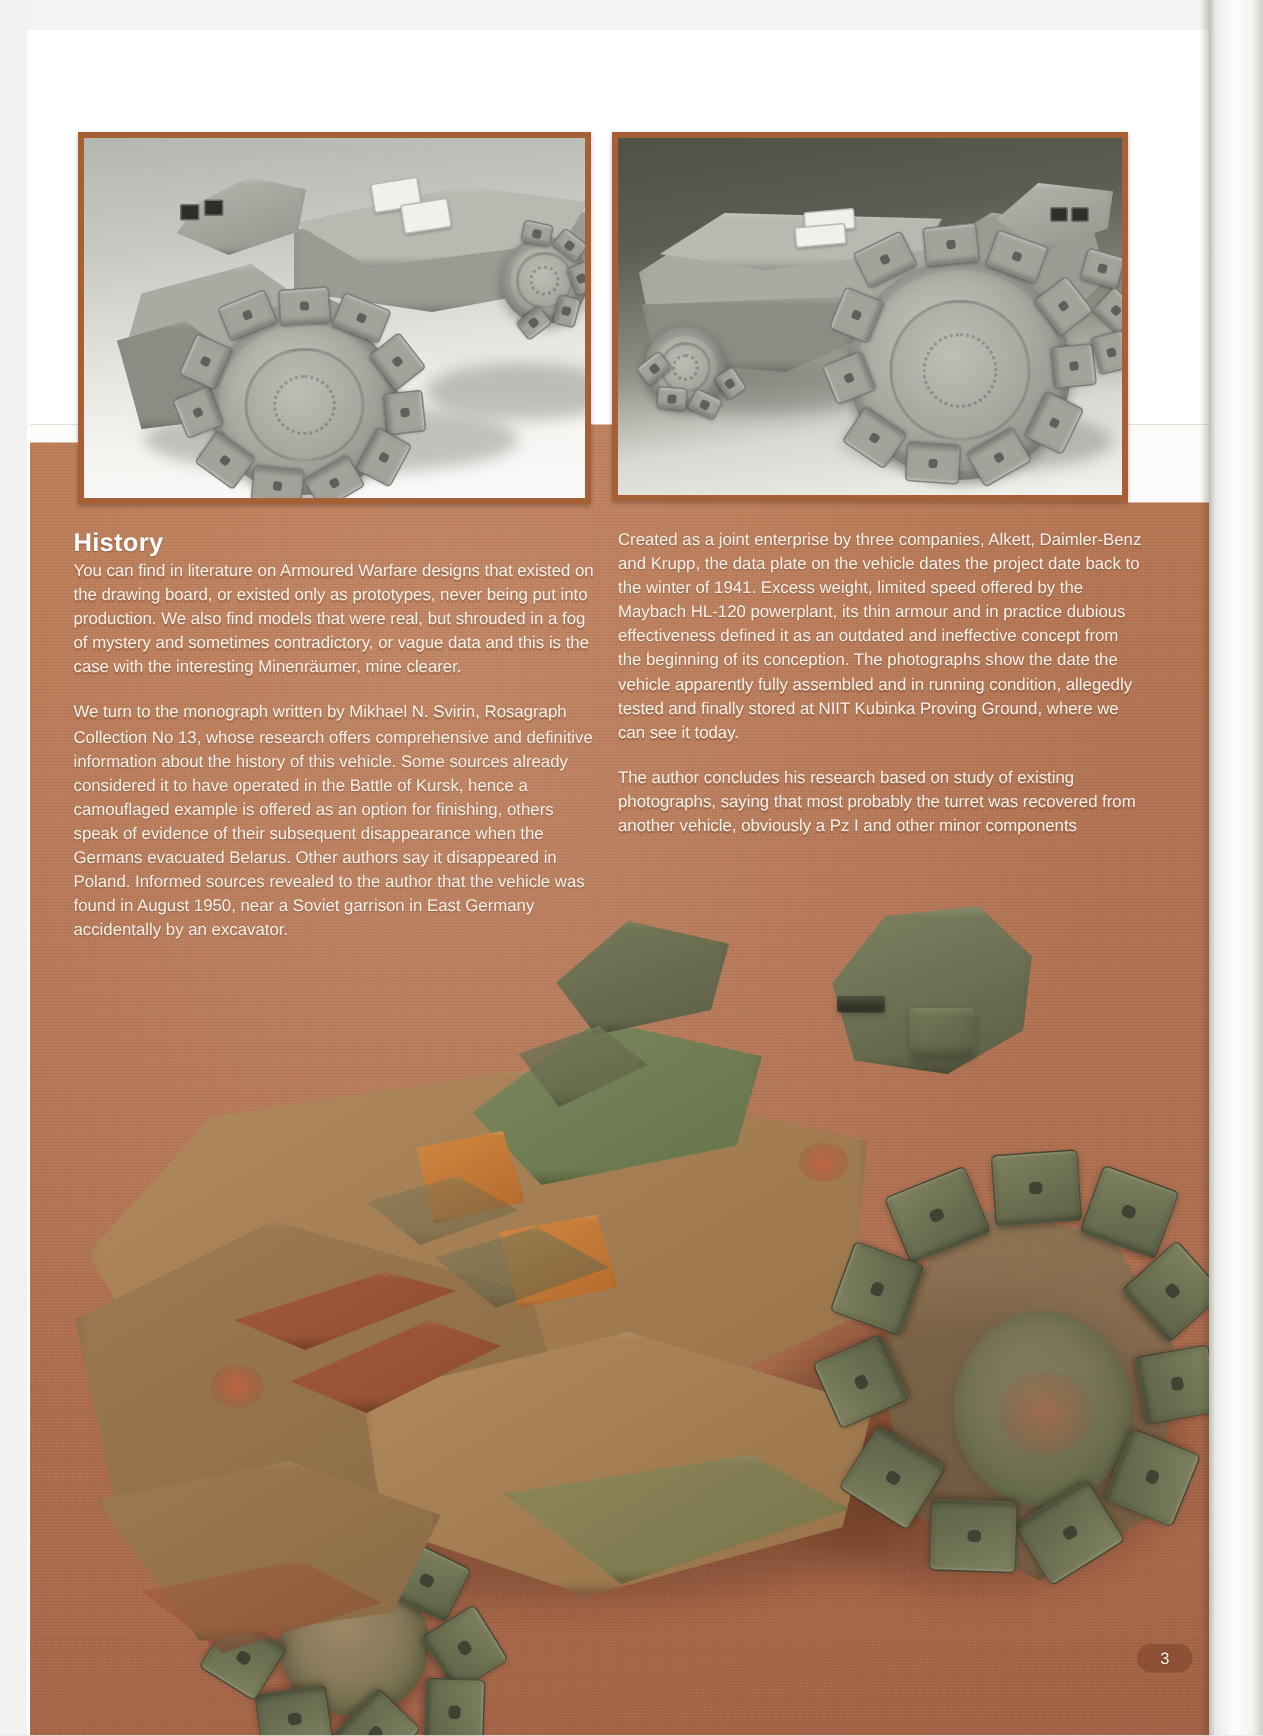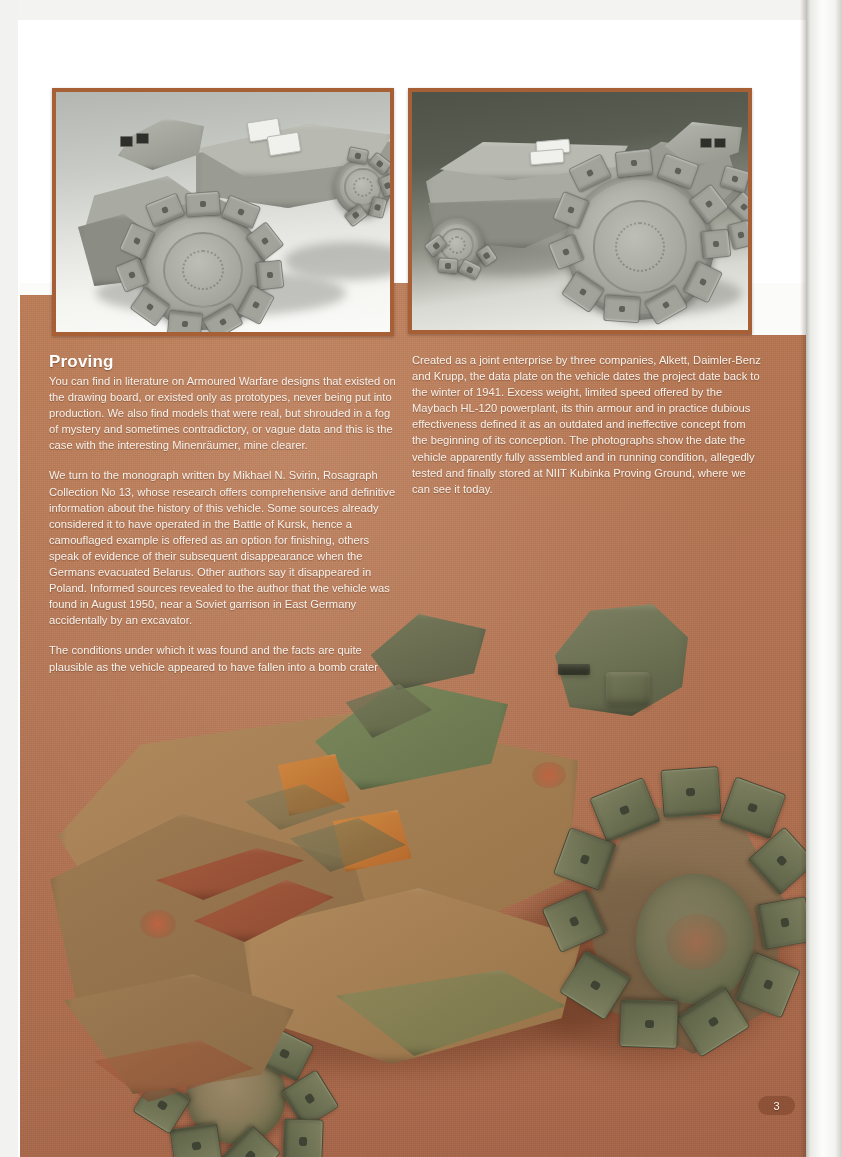"Proving" div.heading { text: Proving -> History }
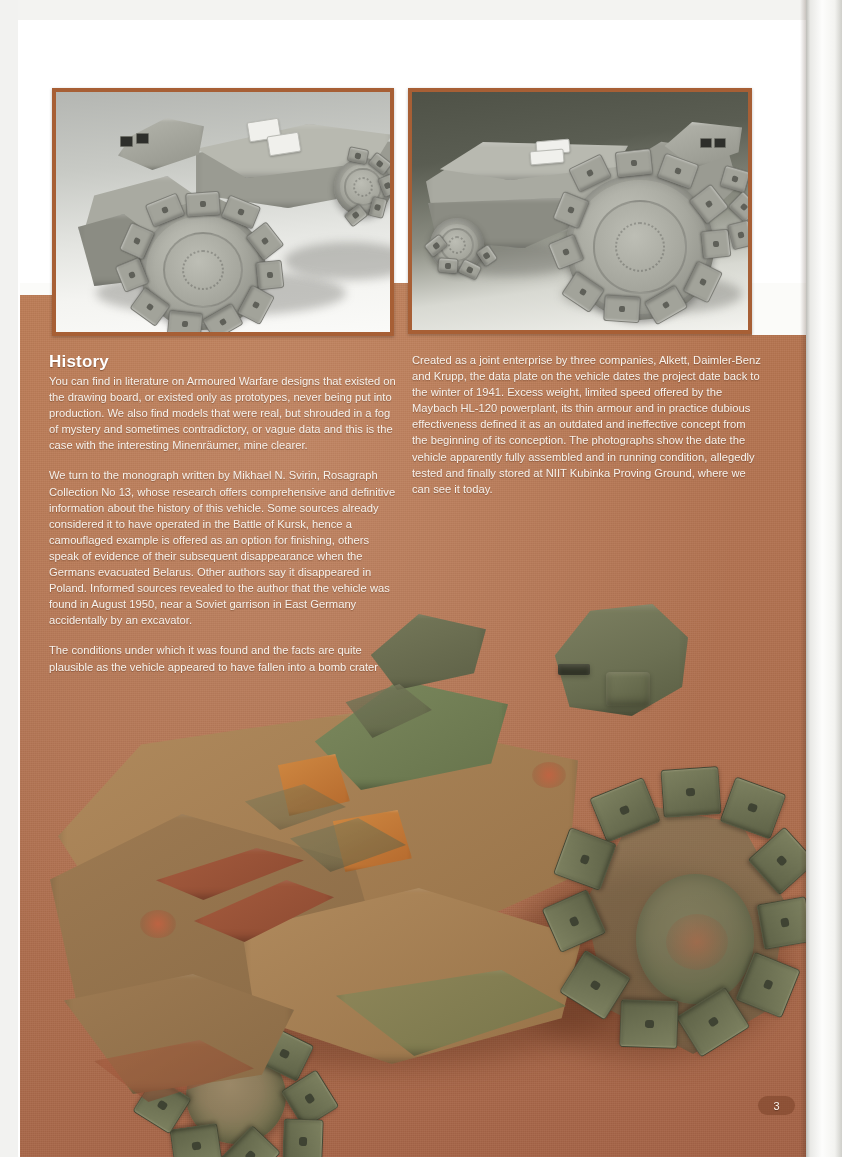"The author concludes his research" p.tight { html: none -> <p>The author concludes his research based on study of existing photographs, saying that most probably the turret was recovered from another vehicle, obviously a Pz I and other minor components</p> }
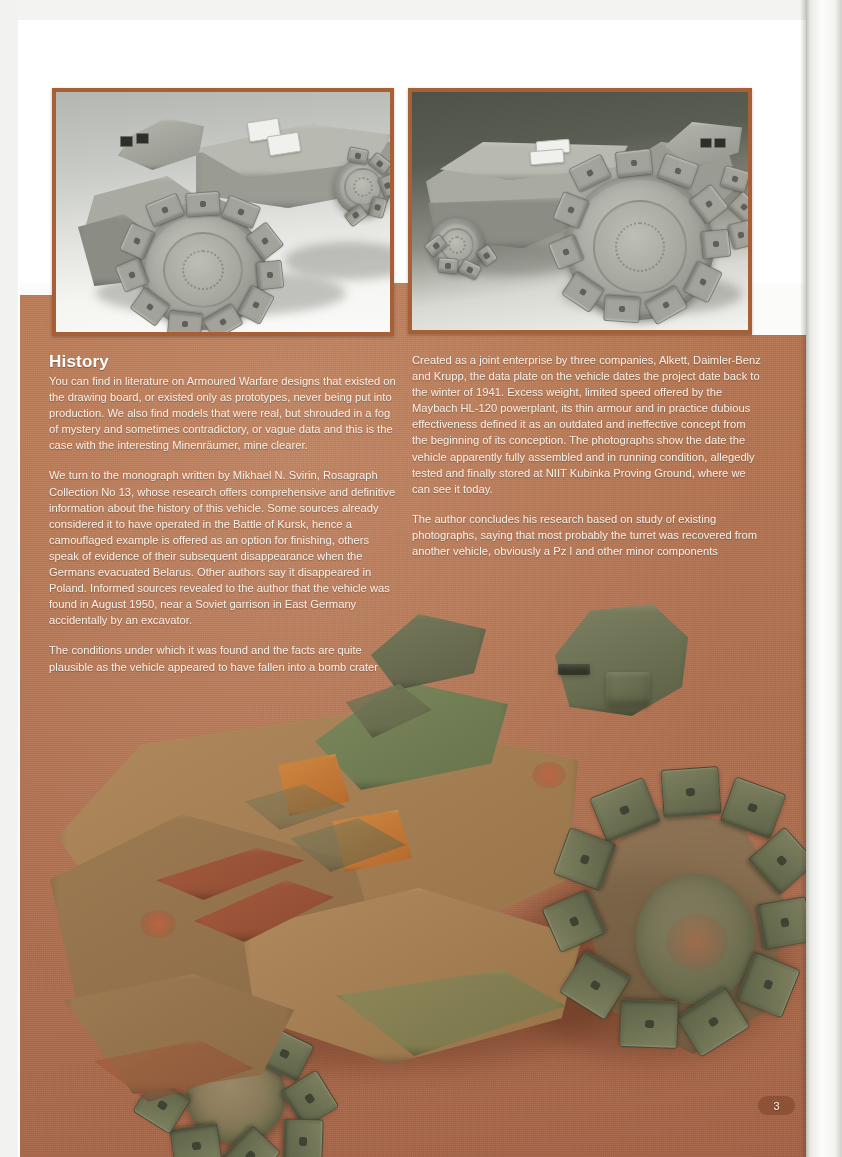"The conditions under which it" p.tight { html: <p>The conditions under which it was found and the facts are quite plausible as the vehicle appeared to have fallen into a bomb crater</p> -> none }
